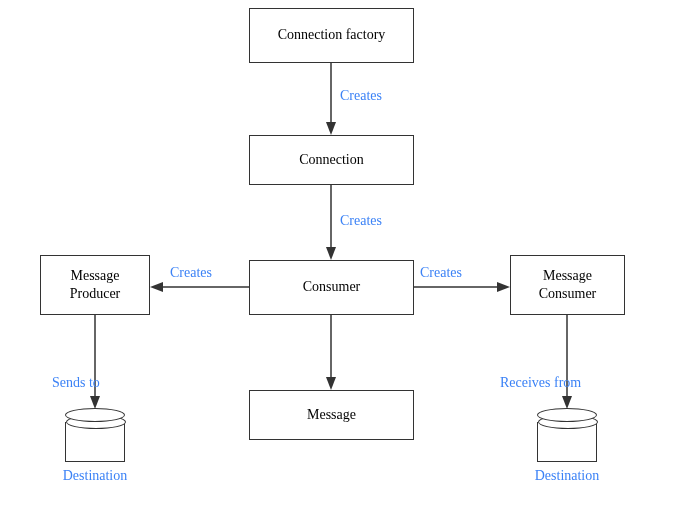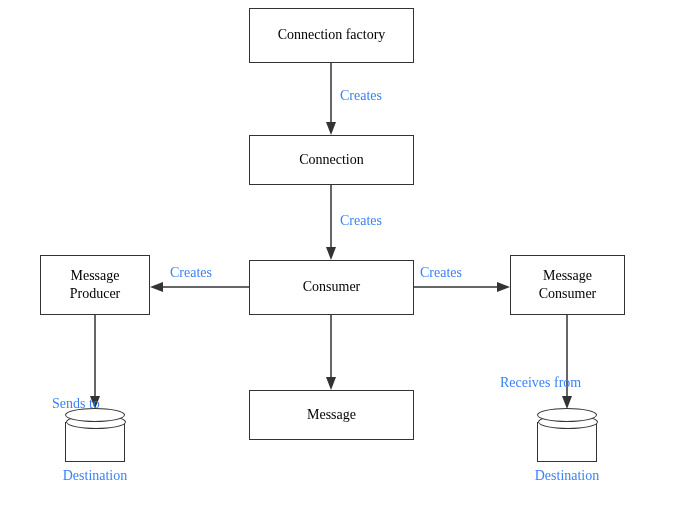"Sends to" div.label { top: 396px -> 375px }
